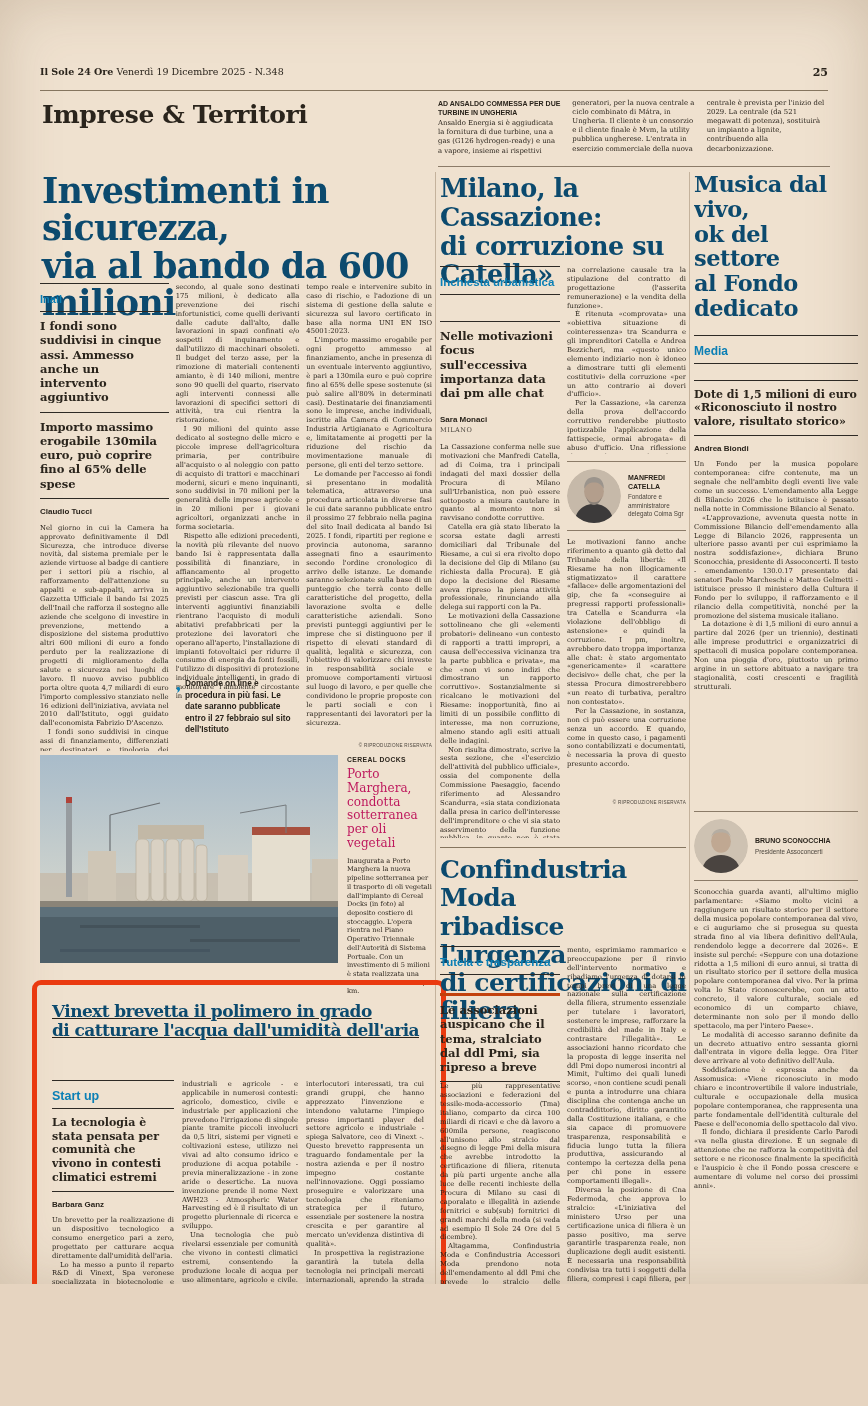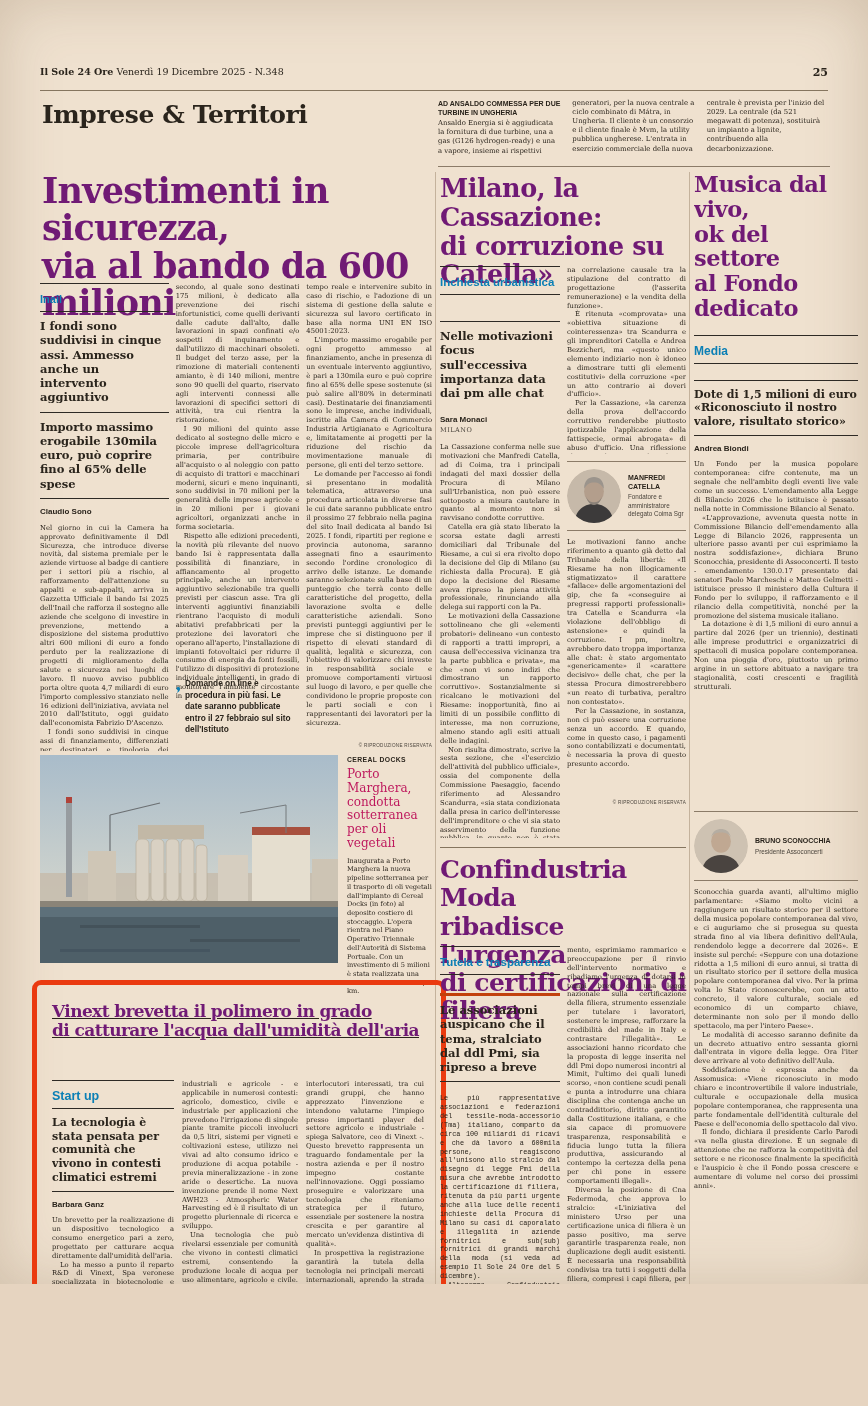"Investimenti in sicurezza," .headline p { color: #701a75 -> #0c4a6e }
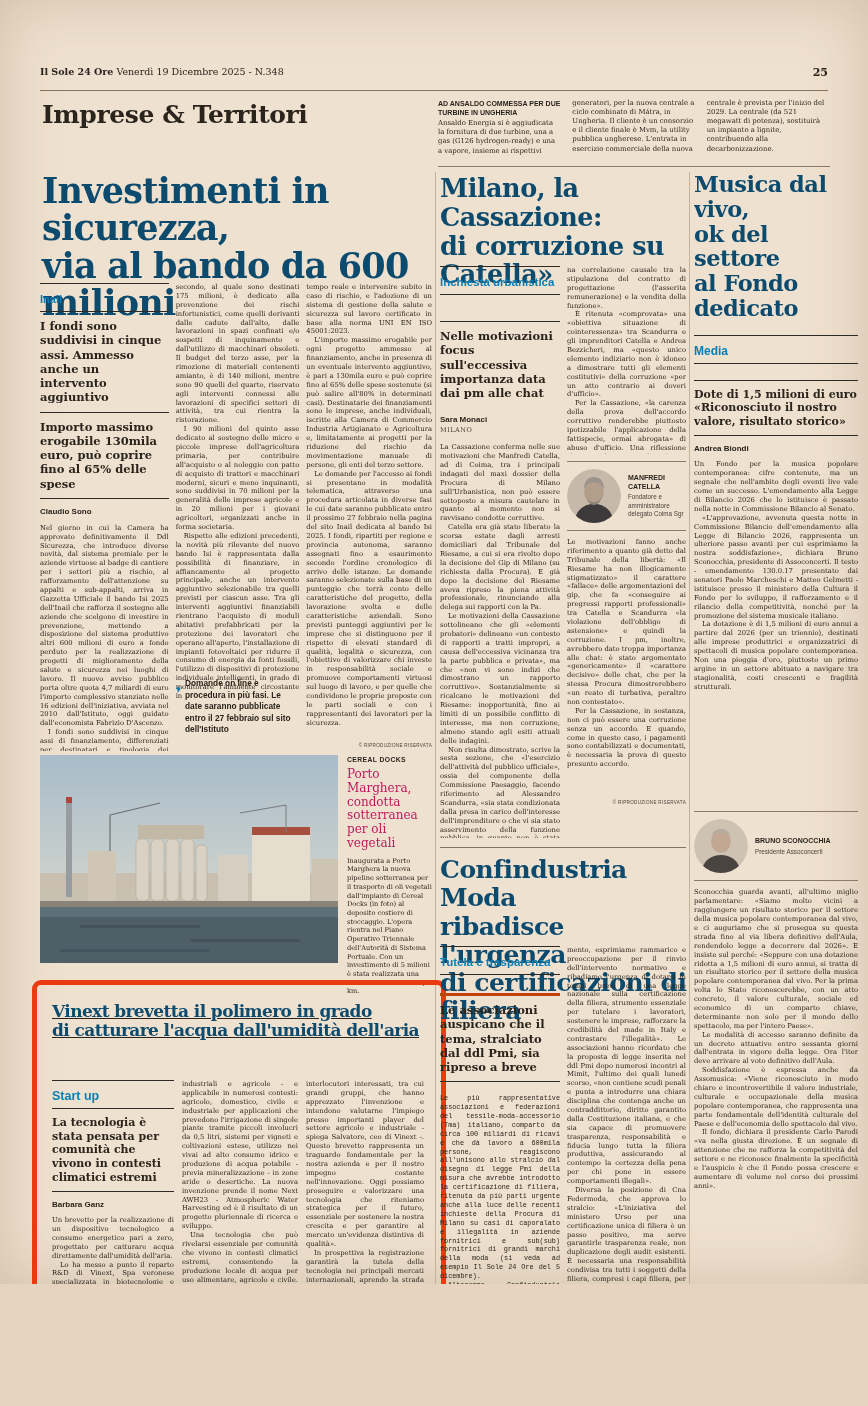"Claudio Sono" div.byline { text: Sono -> Tucci }
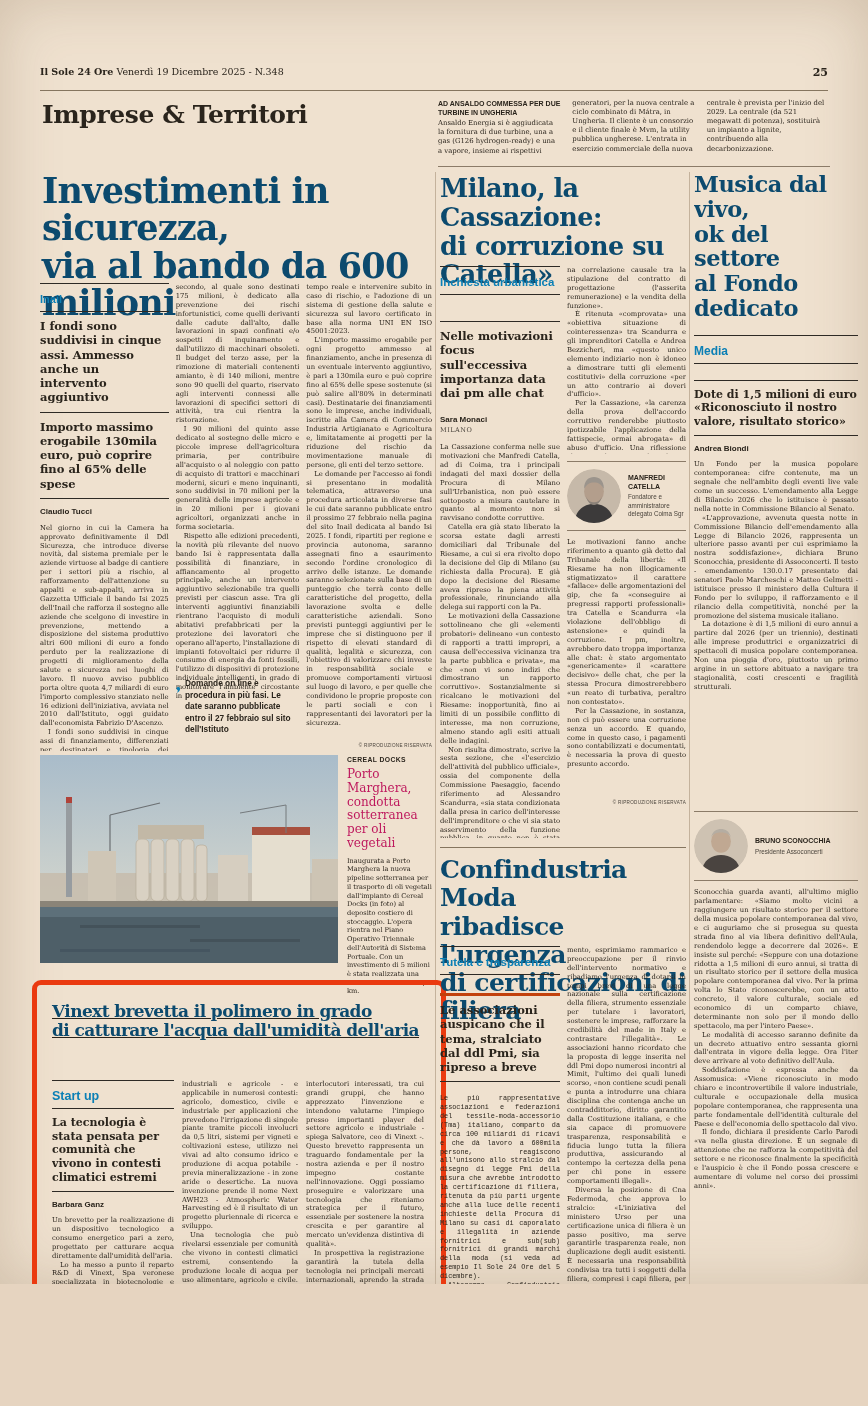"Le più rappresentative associazioni e" div.body { font-family: Liberation Mono, monospace -> none; margin-top: 12px -> 0 }
